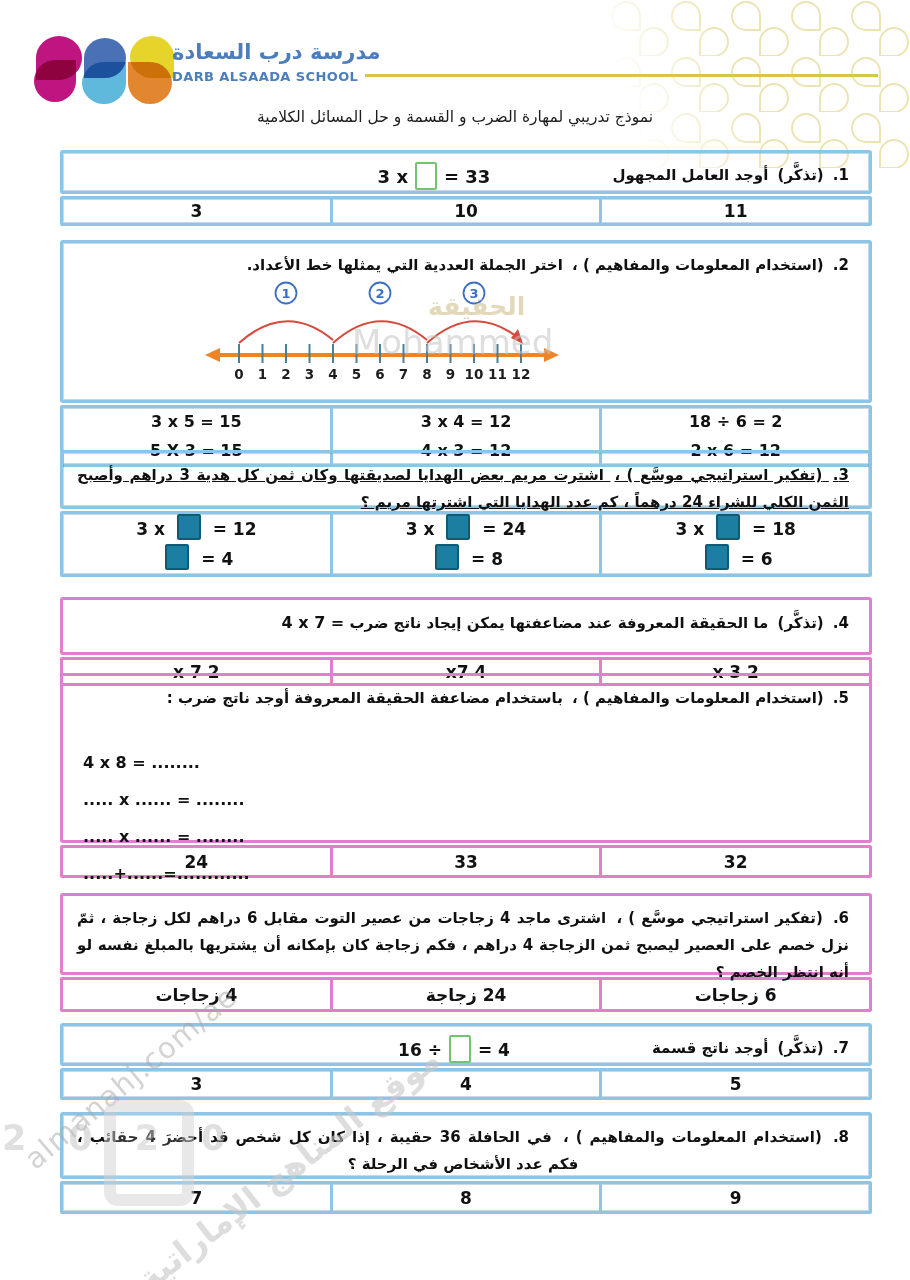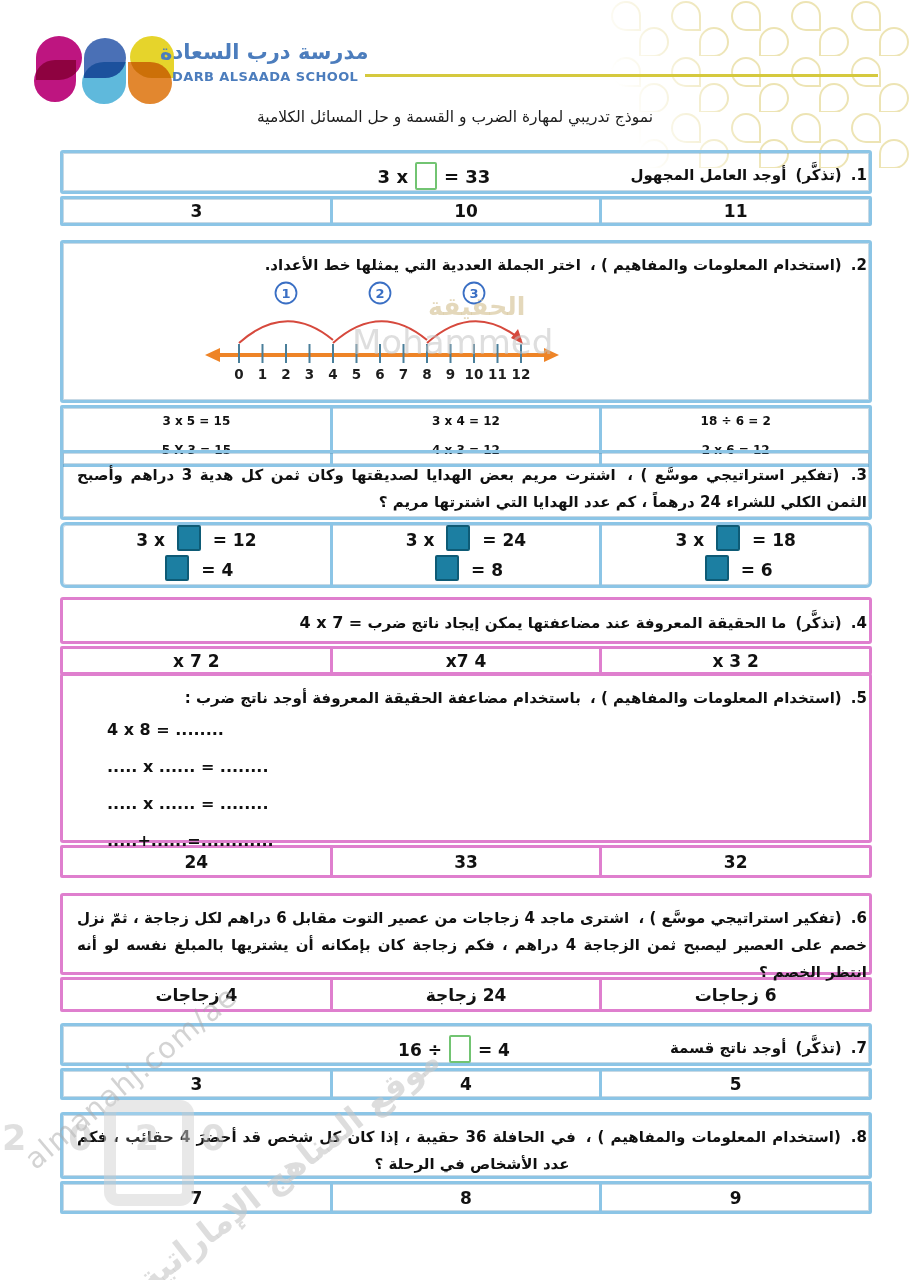"مدرسة درب السعادة" .school-ar { left: 160px -> 172px }
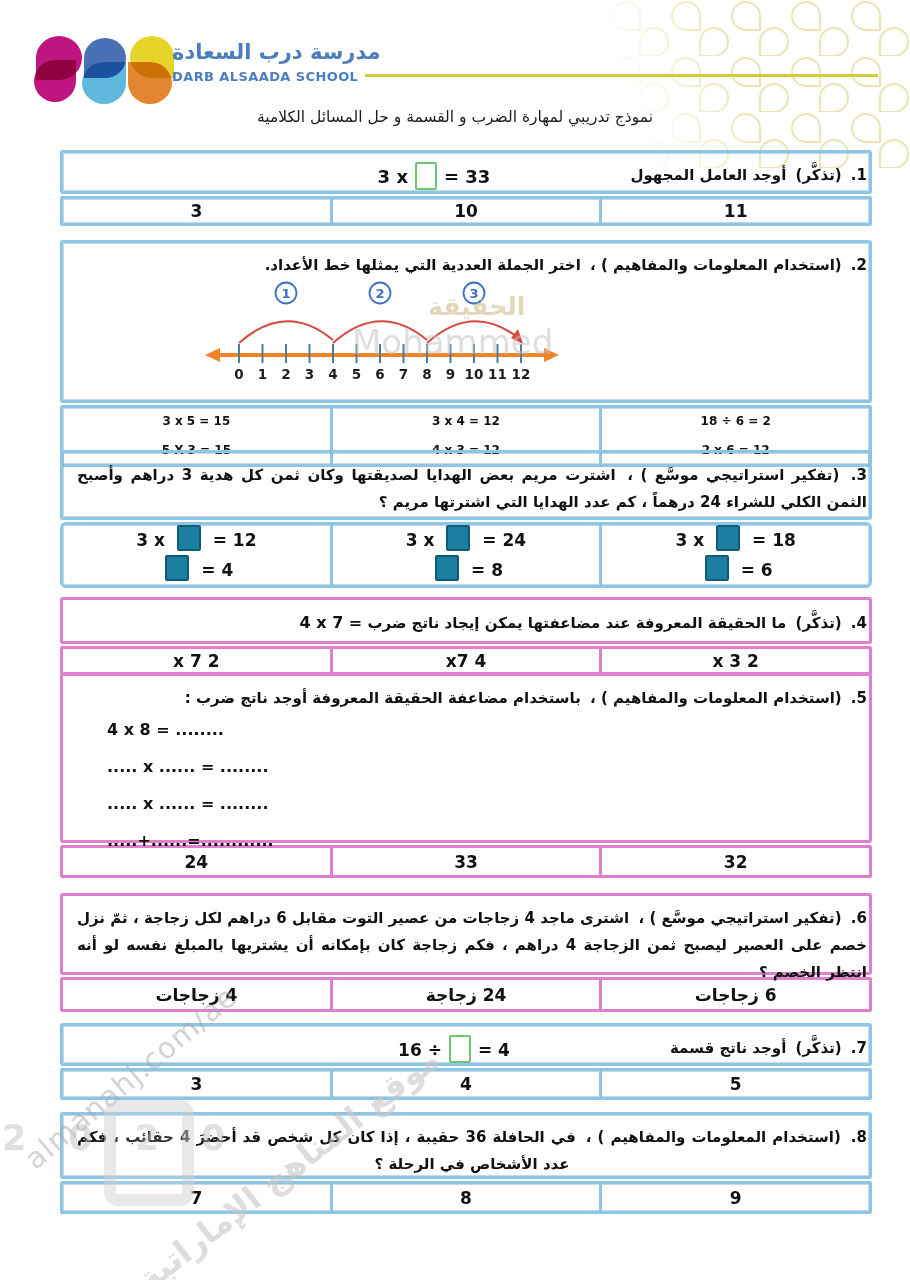"1. (تذكَّر) أوجد العامل المجهول" .q-line { padding: 9px 2px 0 14px -> 9px 20px 0 14px }
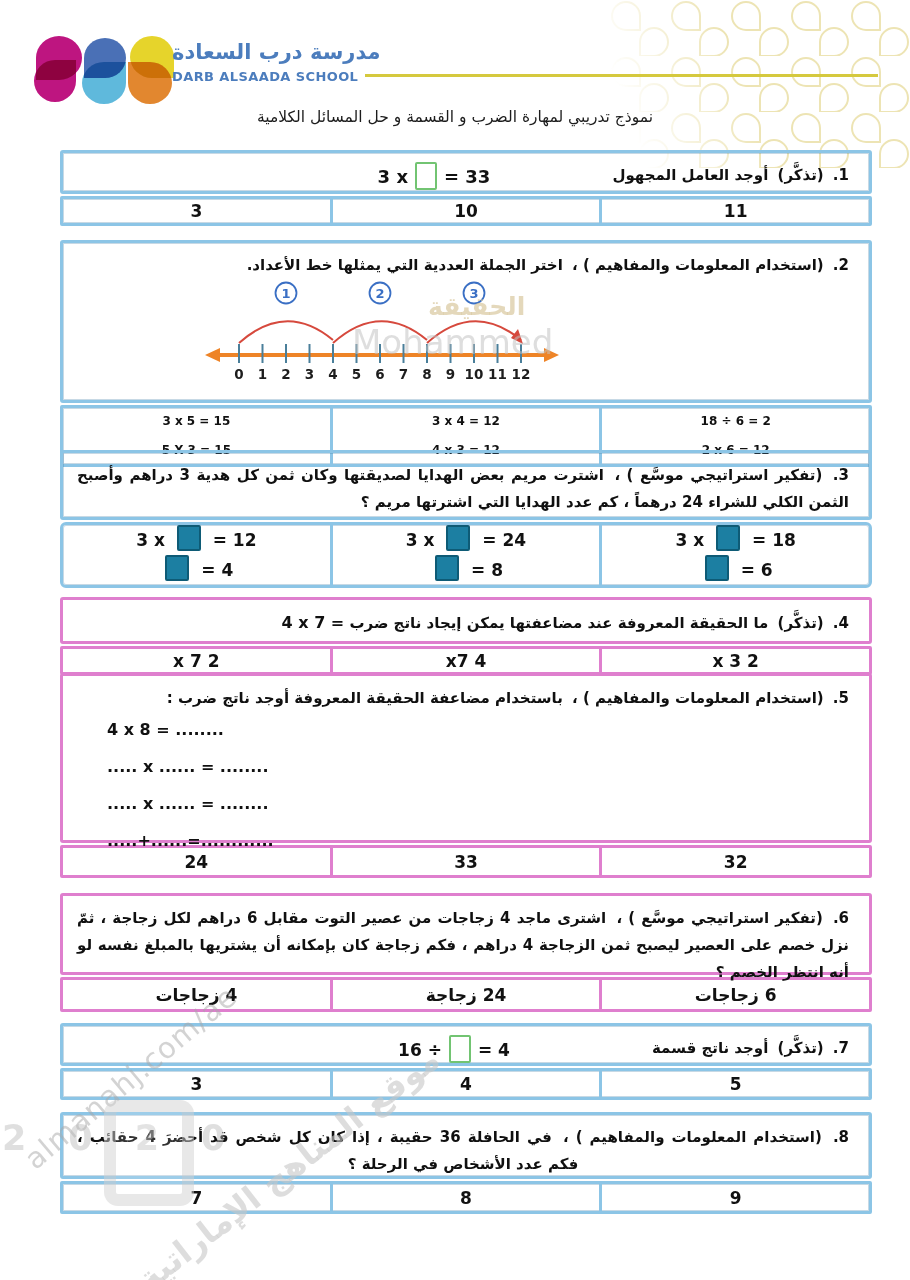"3 x 5 = 15" .q2-cell-line { font-size: 12px -> 16px }
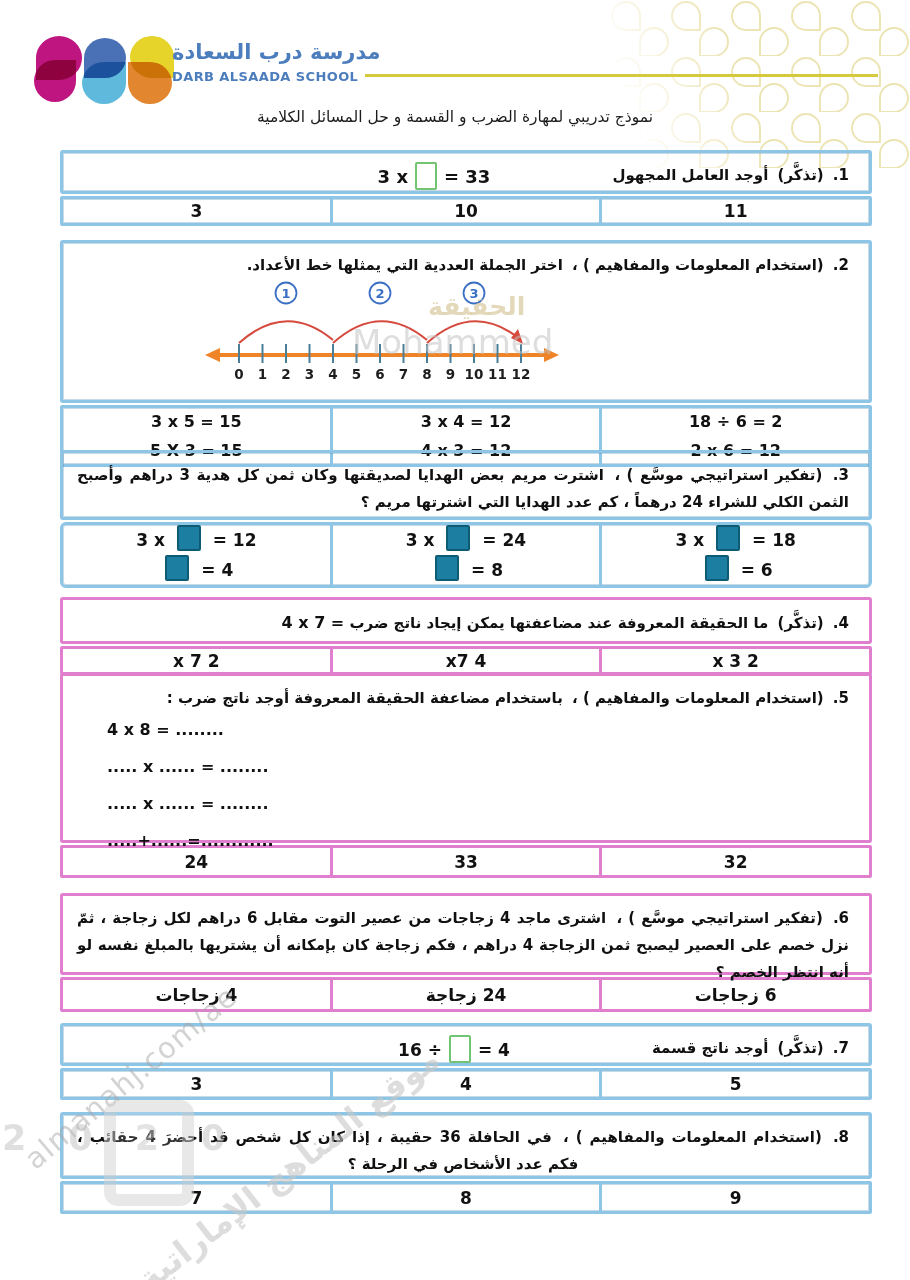"3. (تفكير استراتيجي موسَّع )" .q3 .q-area { height: 70px -> 59px; text-decoration: none -> underline }
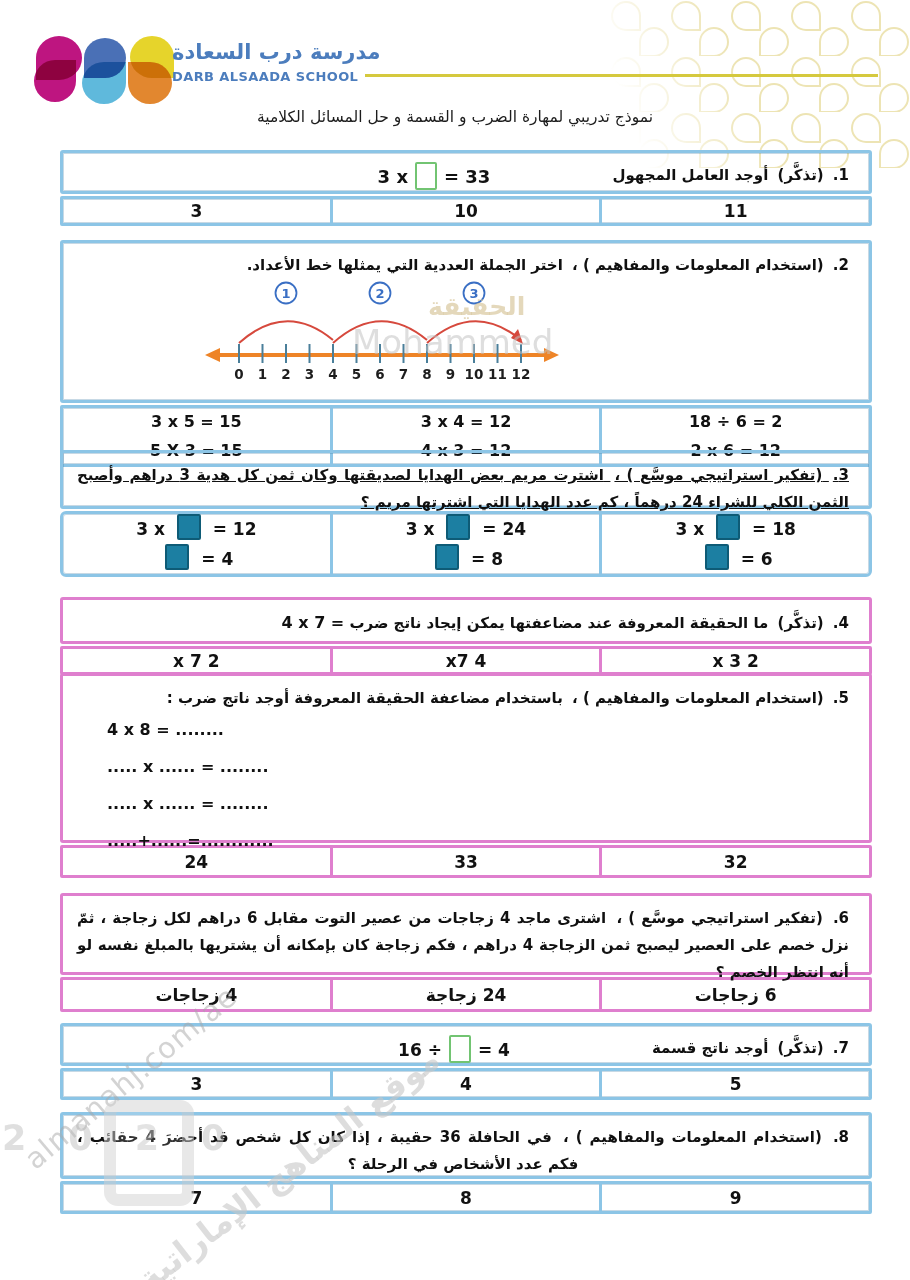"3 x = 12" .q3 .a-row { border-radius: 6px -> none }
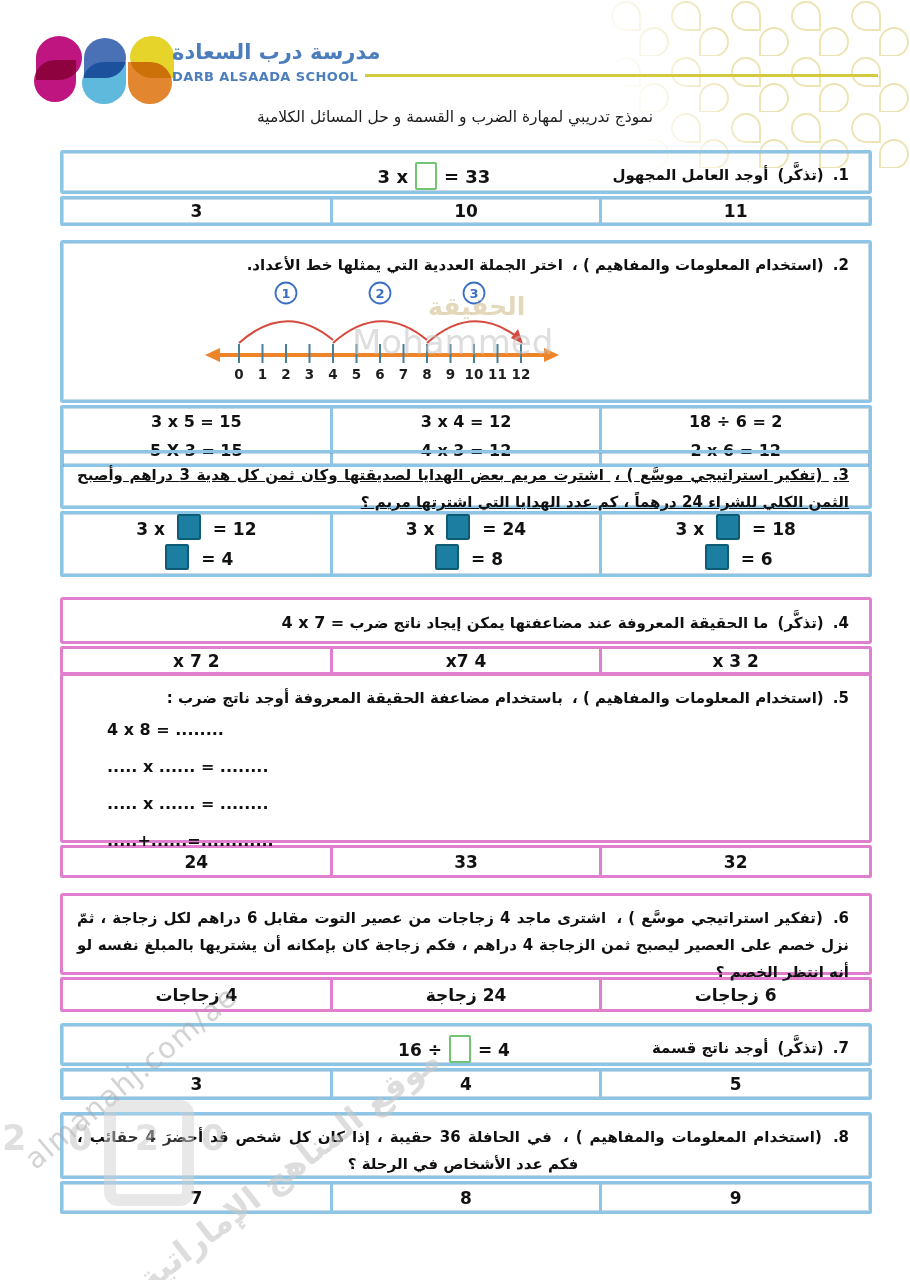"4. (تذكَّر) ما الحقيقة المعروفة" .q4 .q-area { height: 47px -> 58px }
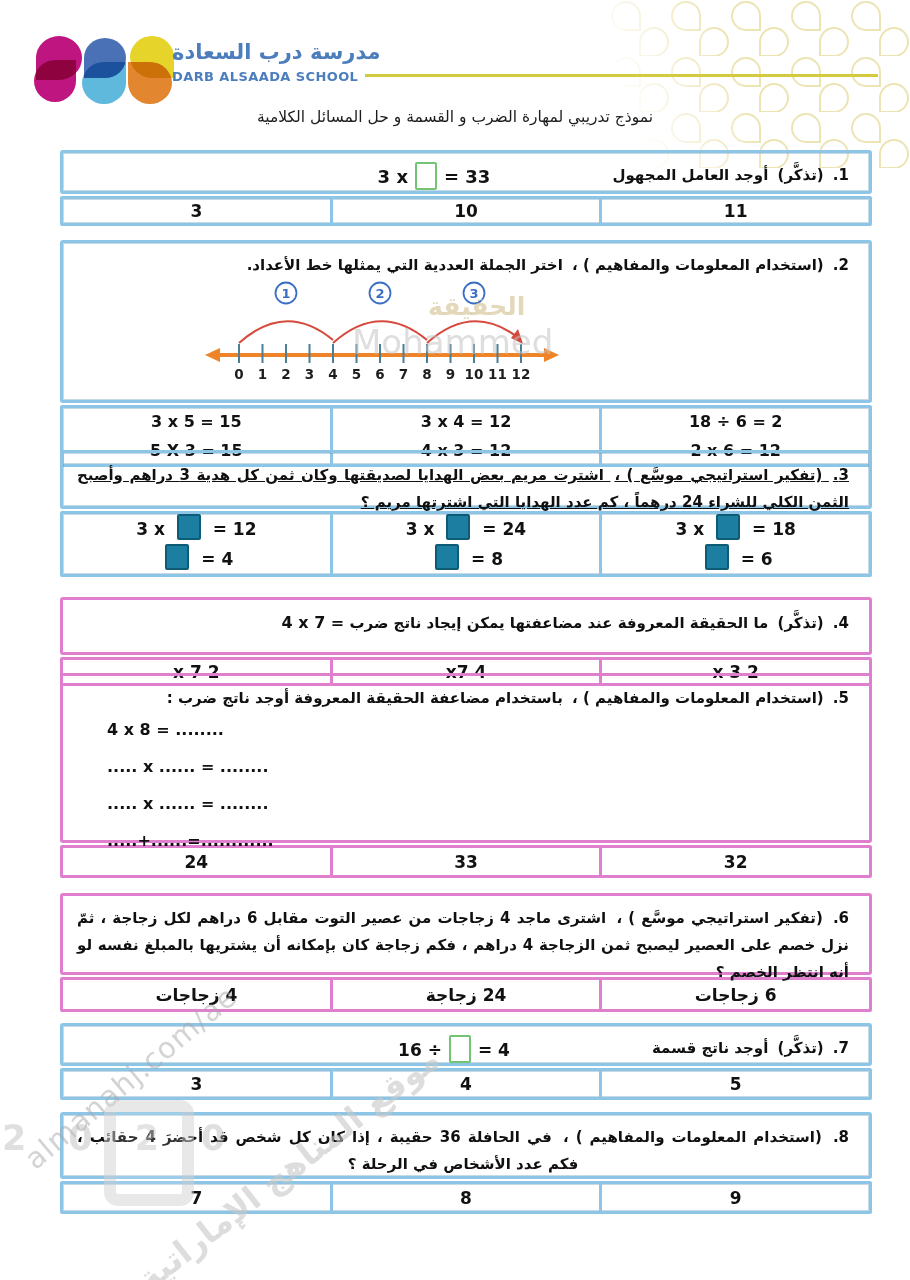"4 x 8 = ........" .work { margin-top: none -> 33px; padding: 8px 0 0 44px -> 8px 0 0 20px }
